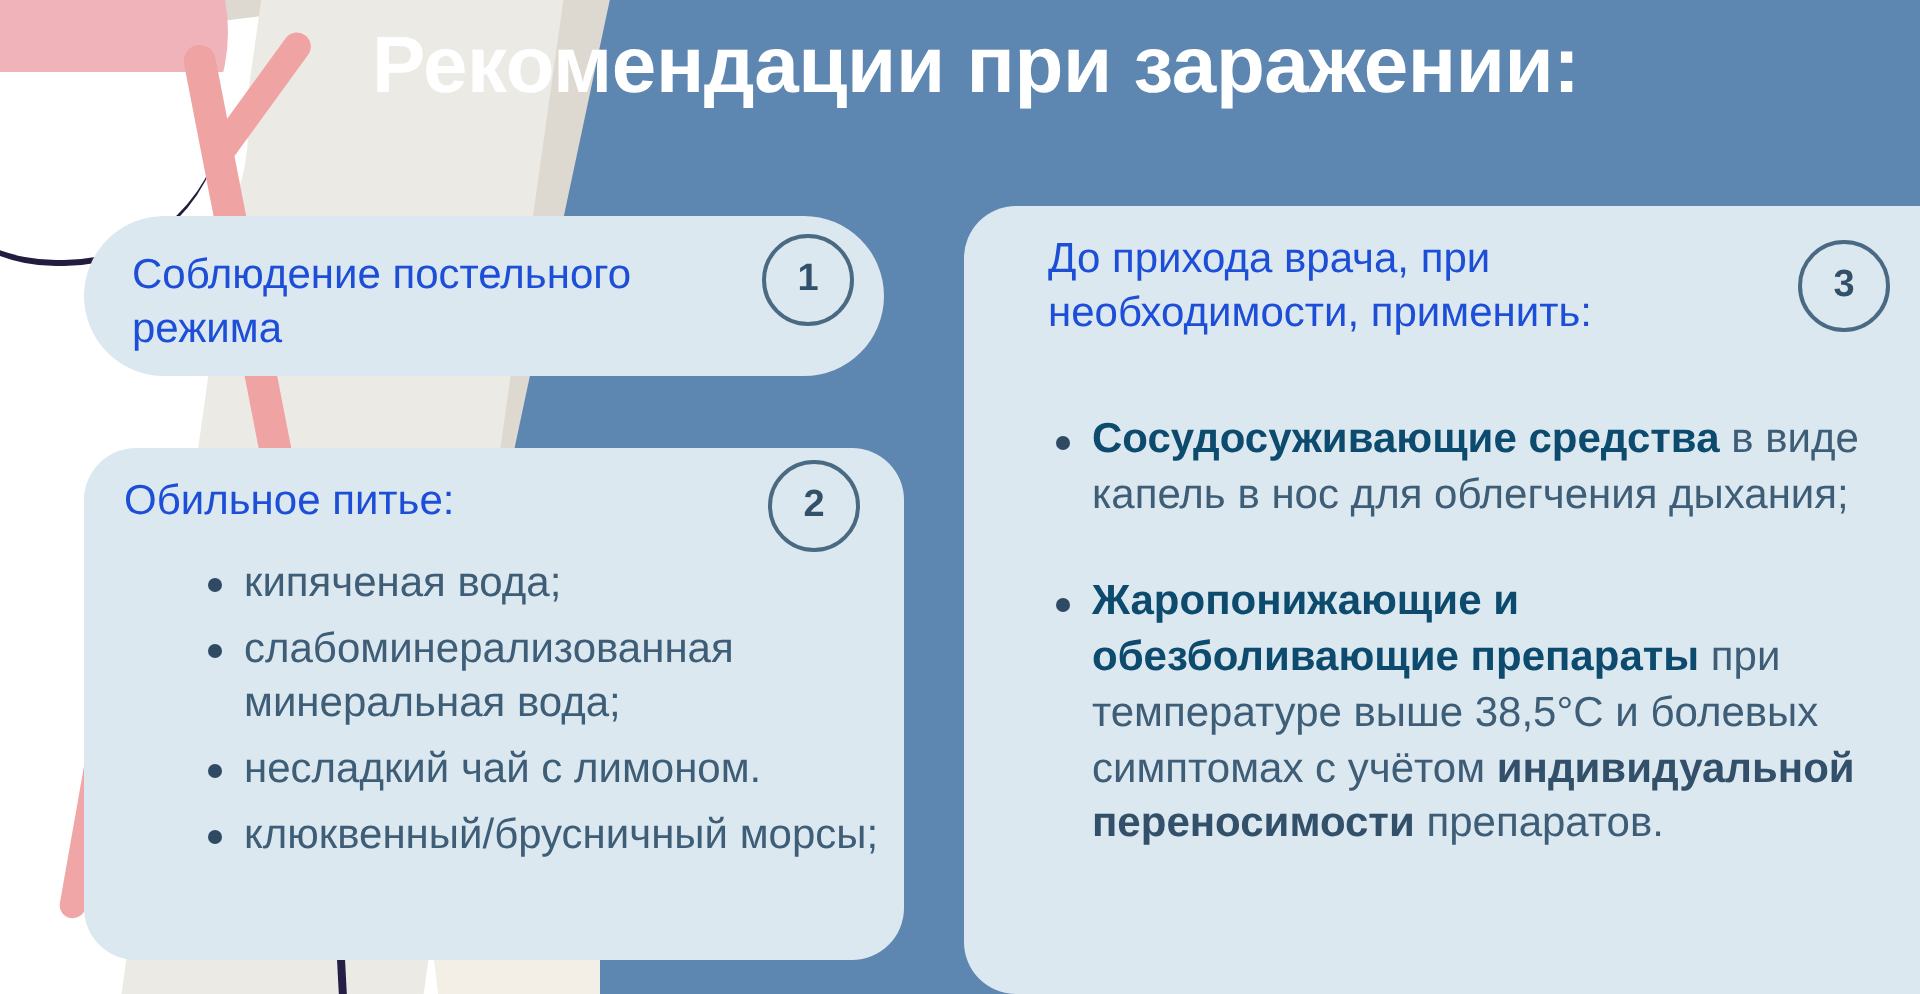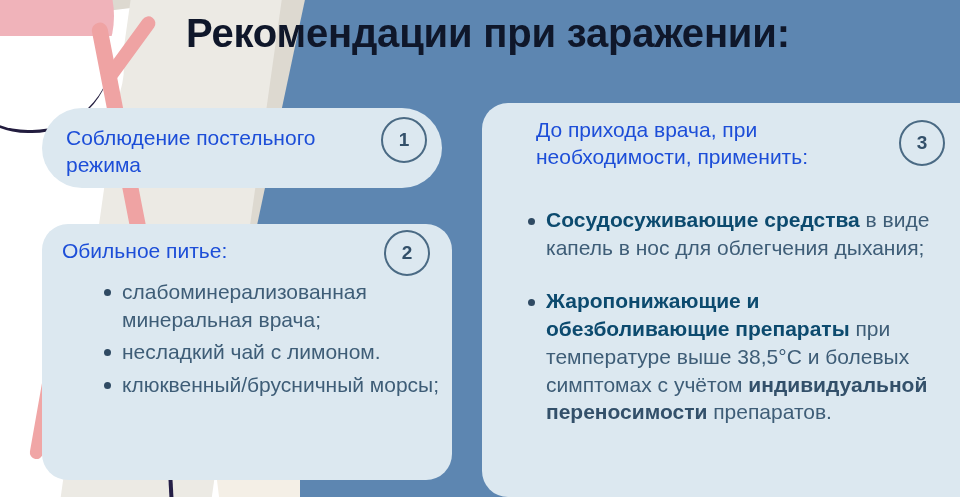"Рекомендации при заражении:" .title { color: #0f172a -> #ffffff }
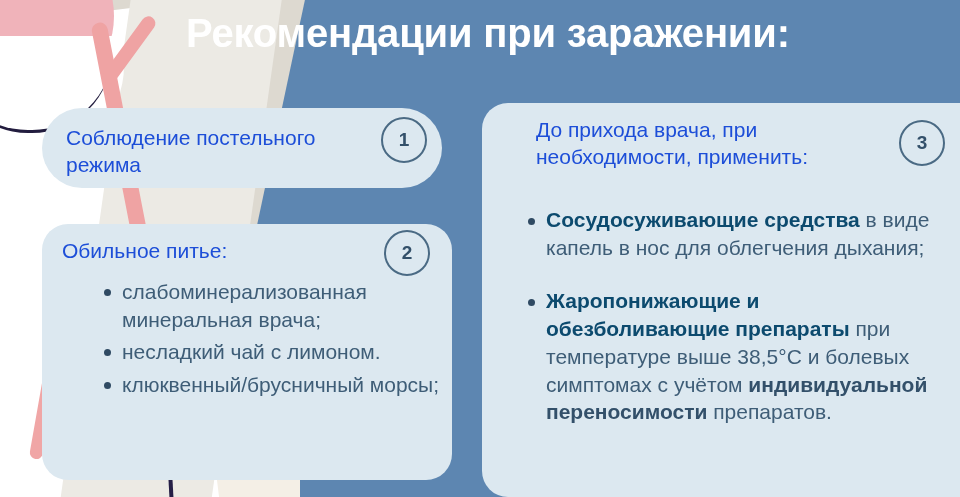"До прихода врача, при необходимости," #card3 .card-head { margin-left: 12px -> none }
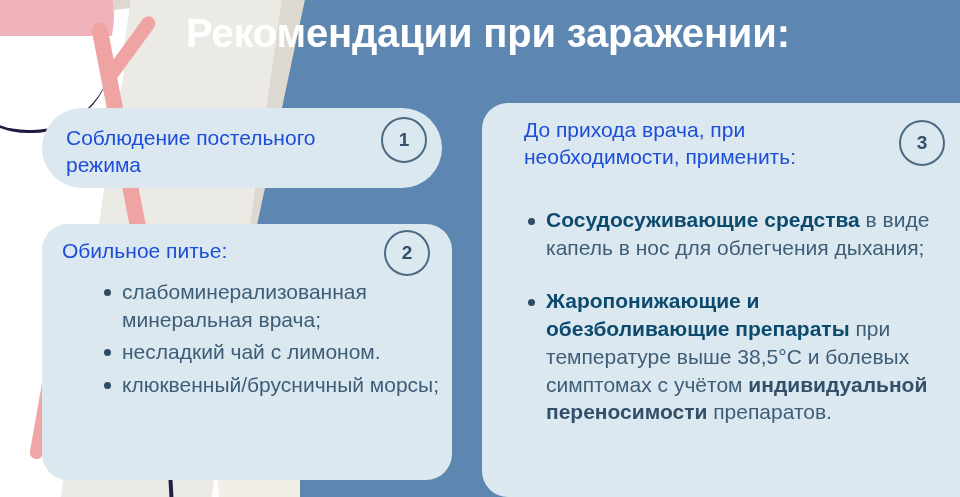"кипяченая вода;" li { html: none -> <li>кипяченая вода;</li> }
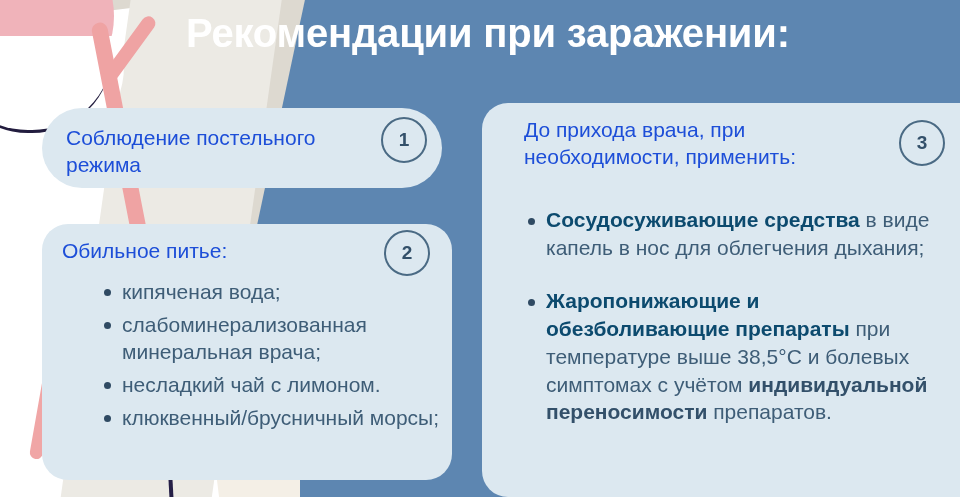"слабоминерализованная минеральная врача;" li { text: врача -> вода }
